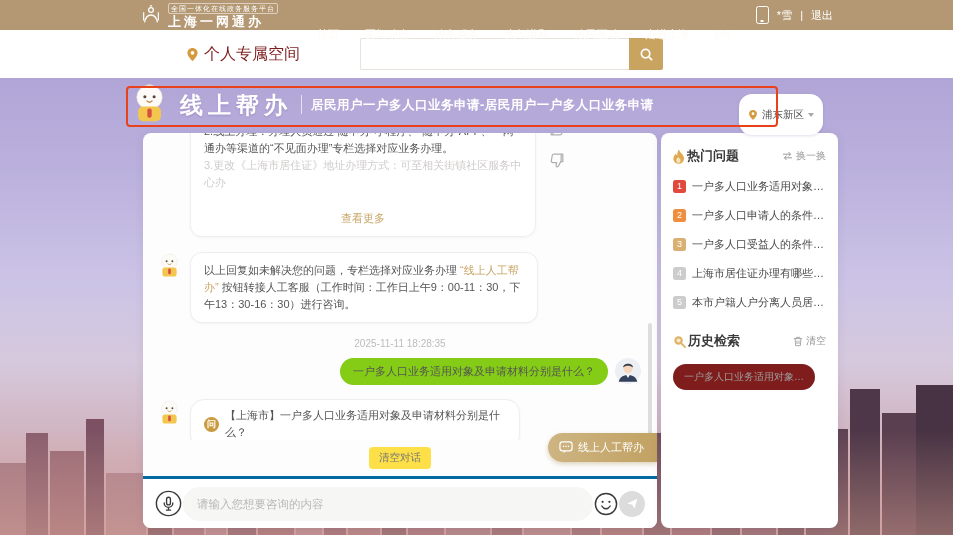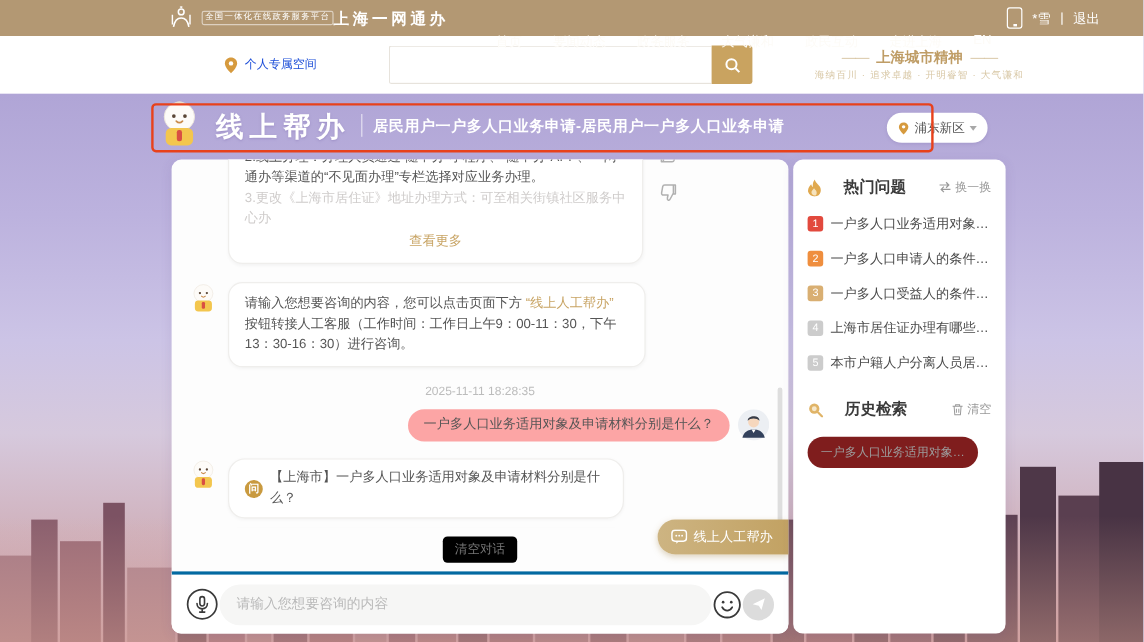"上海一网通办" .brand-txt { flex-direction: row -> column }
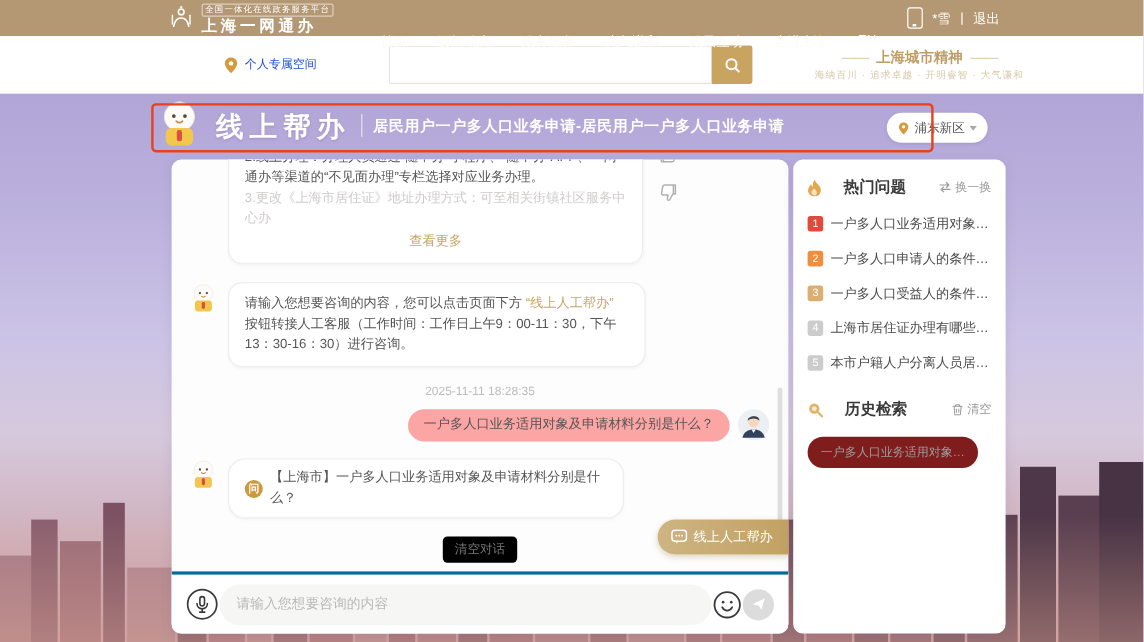"个人专属空间" .pspace { color: #1d4ed8 -> #7f1d1d; font-size: 10px -> 16px }
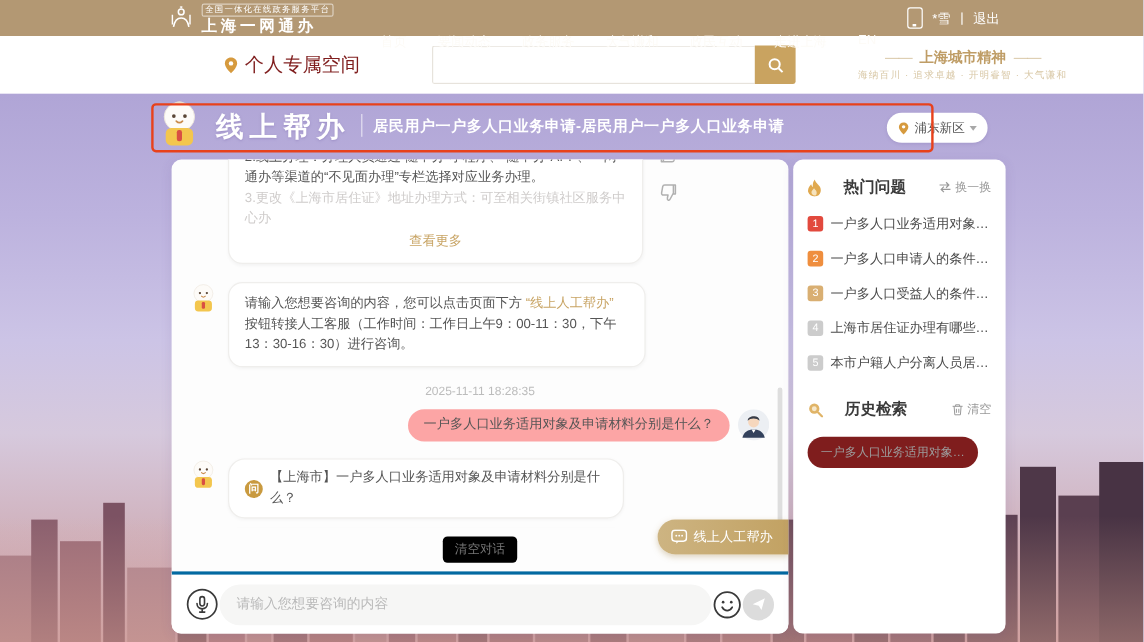"—— 上海城市精神 ——" div.spirit { html: <div> <div><span>——</span>&nbsp;&nbsp;<span>上海城市精神</span>&nbsp;&nbsp;<span>——</span></div> <div>海纳百川 · 追求卓越 · 开明睿智 · 大气谦和</div> </div> -> none }
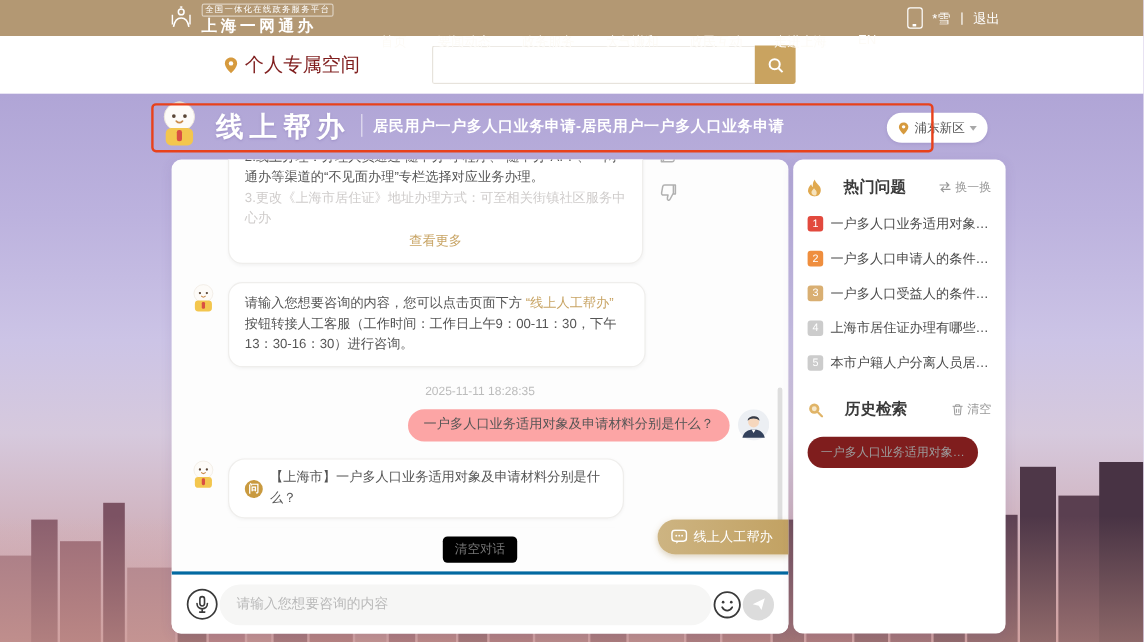"浦东新区" .district { height: 25px -> 41px }
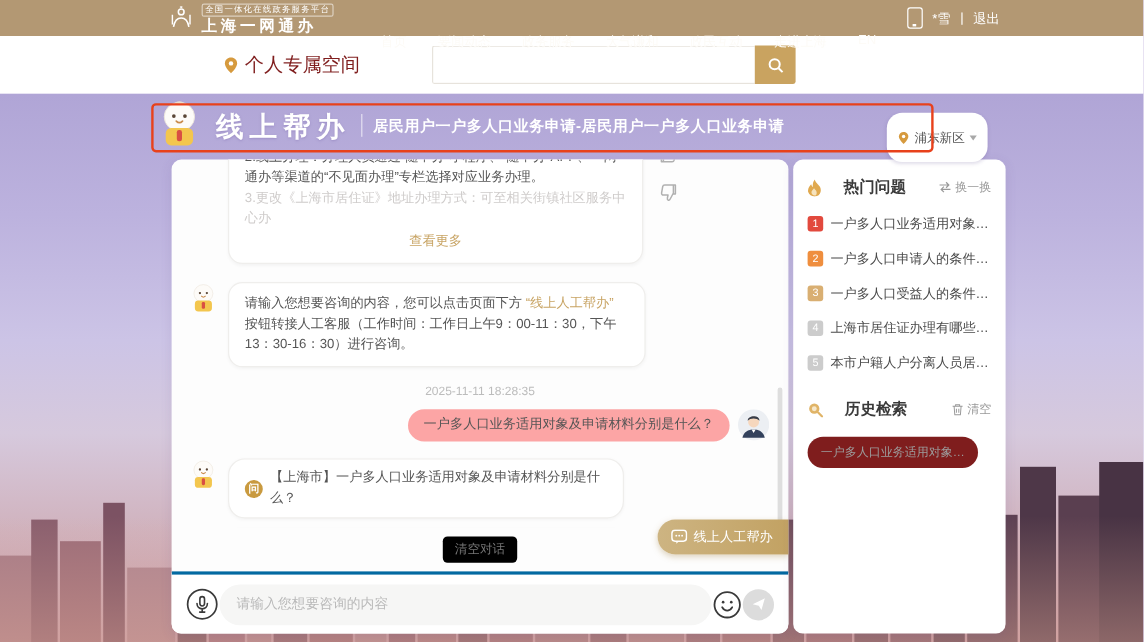"热门问题" .sb-title { margin-left: 18px -> 2px }
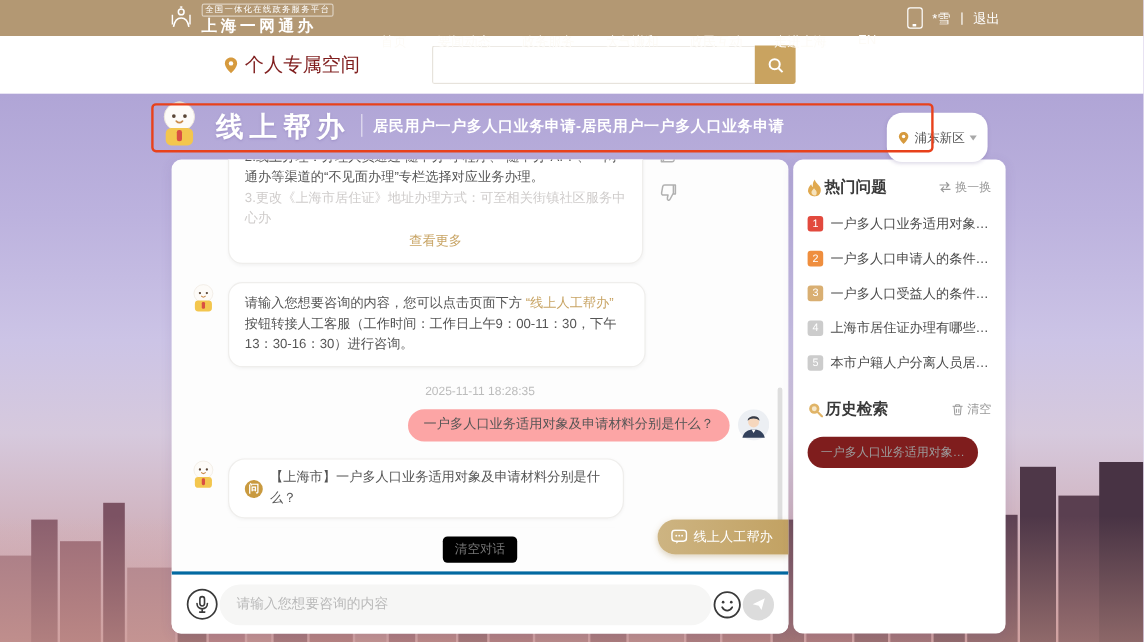"查看更多" .view-more { margin-top: 2px -> 19px }
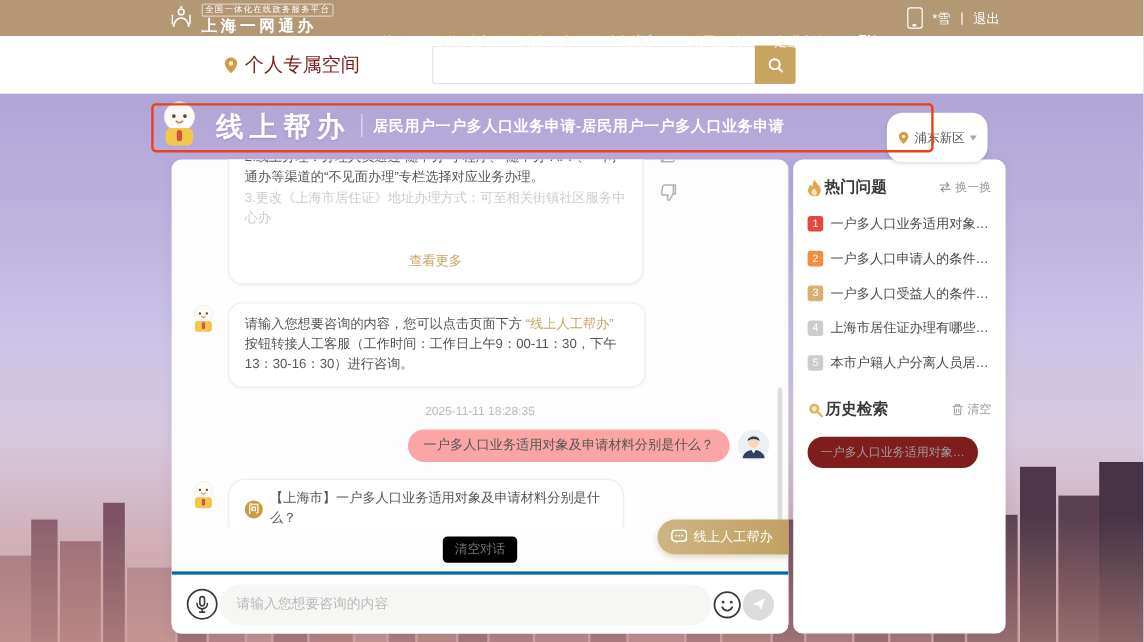"请输入您想要咨询的内容，您可以点击页面下方" span { text: 请输入您想要咨询的内容，您可以点击页面下方 -> 以上回复如未解决您的问题，专栏选择对应业务办理 }
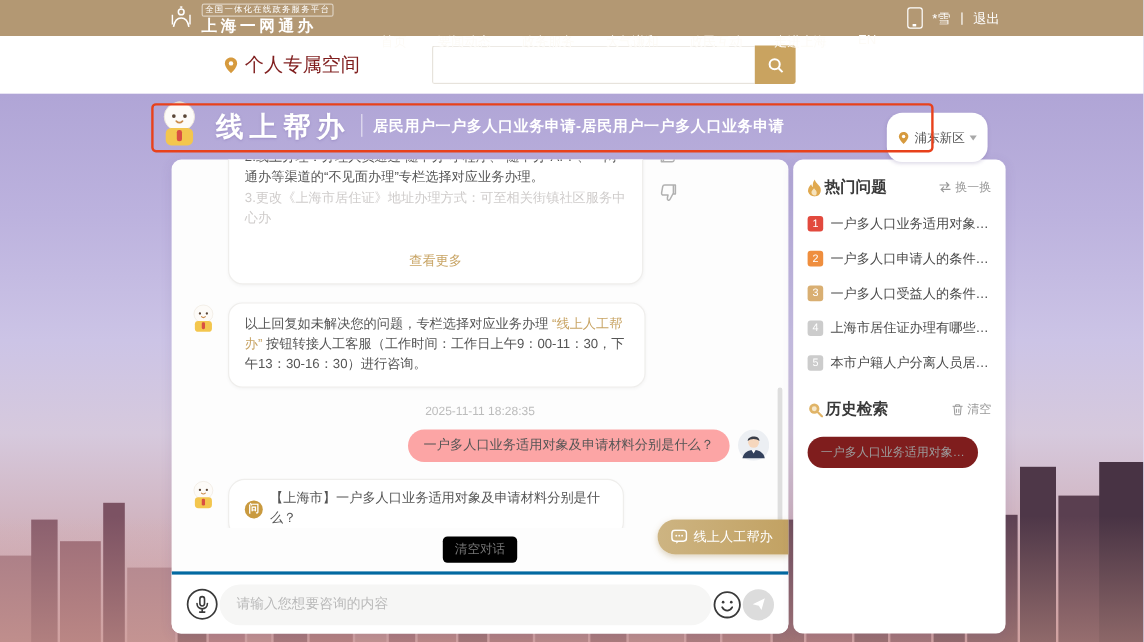"一户多人口业务适用对象及申请材料分别是什么？" .user-bubble { background: #fca5a5 -> #84cc16 }
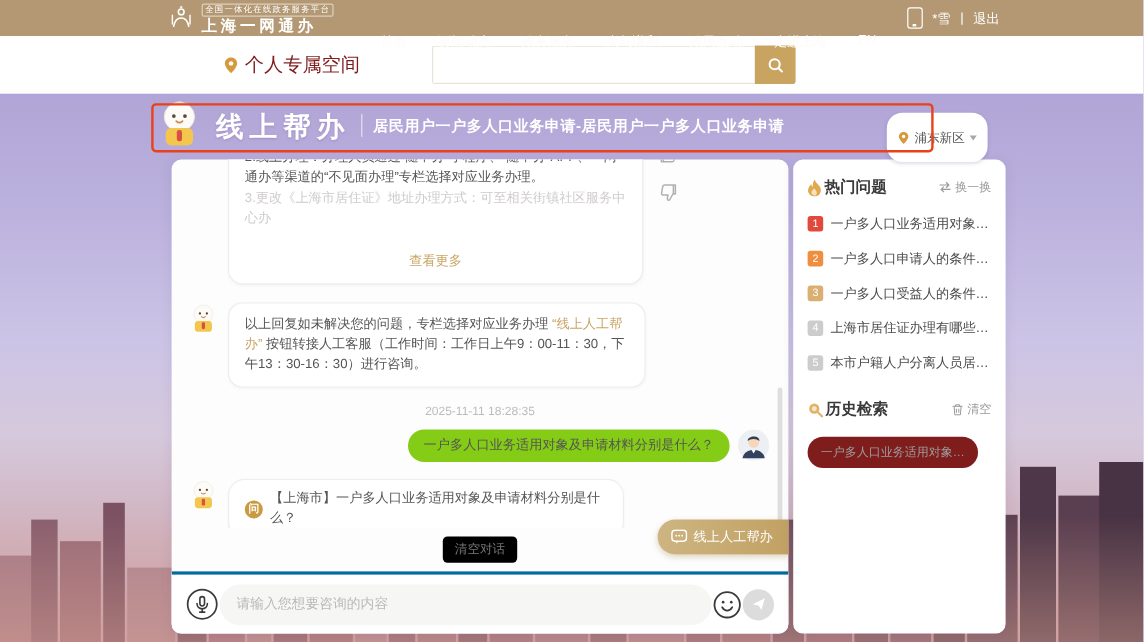"清空对话" .clear-pill { background: #000000 -> #fde047 }
